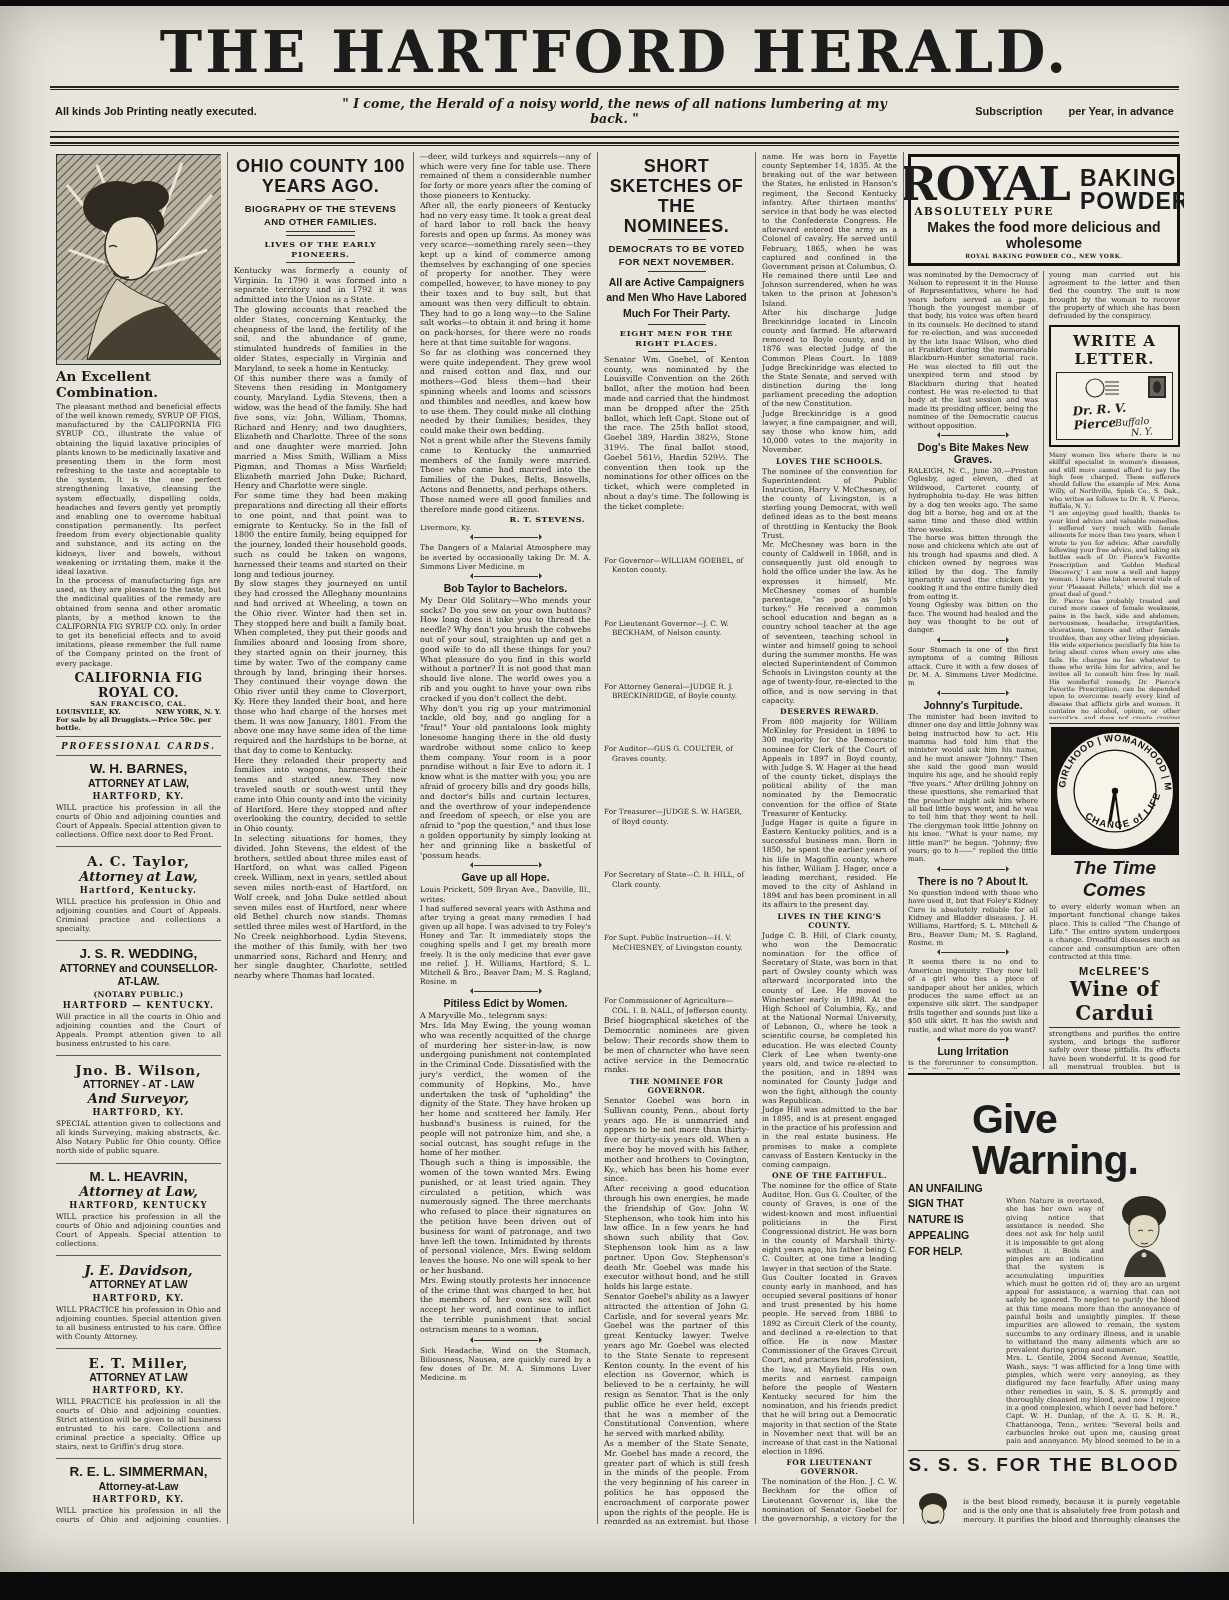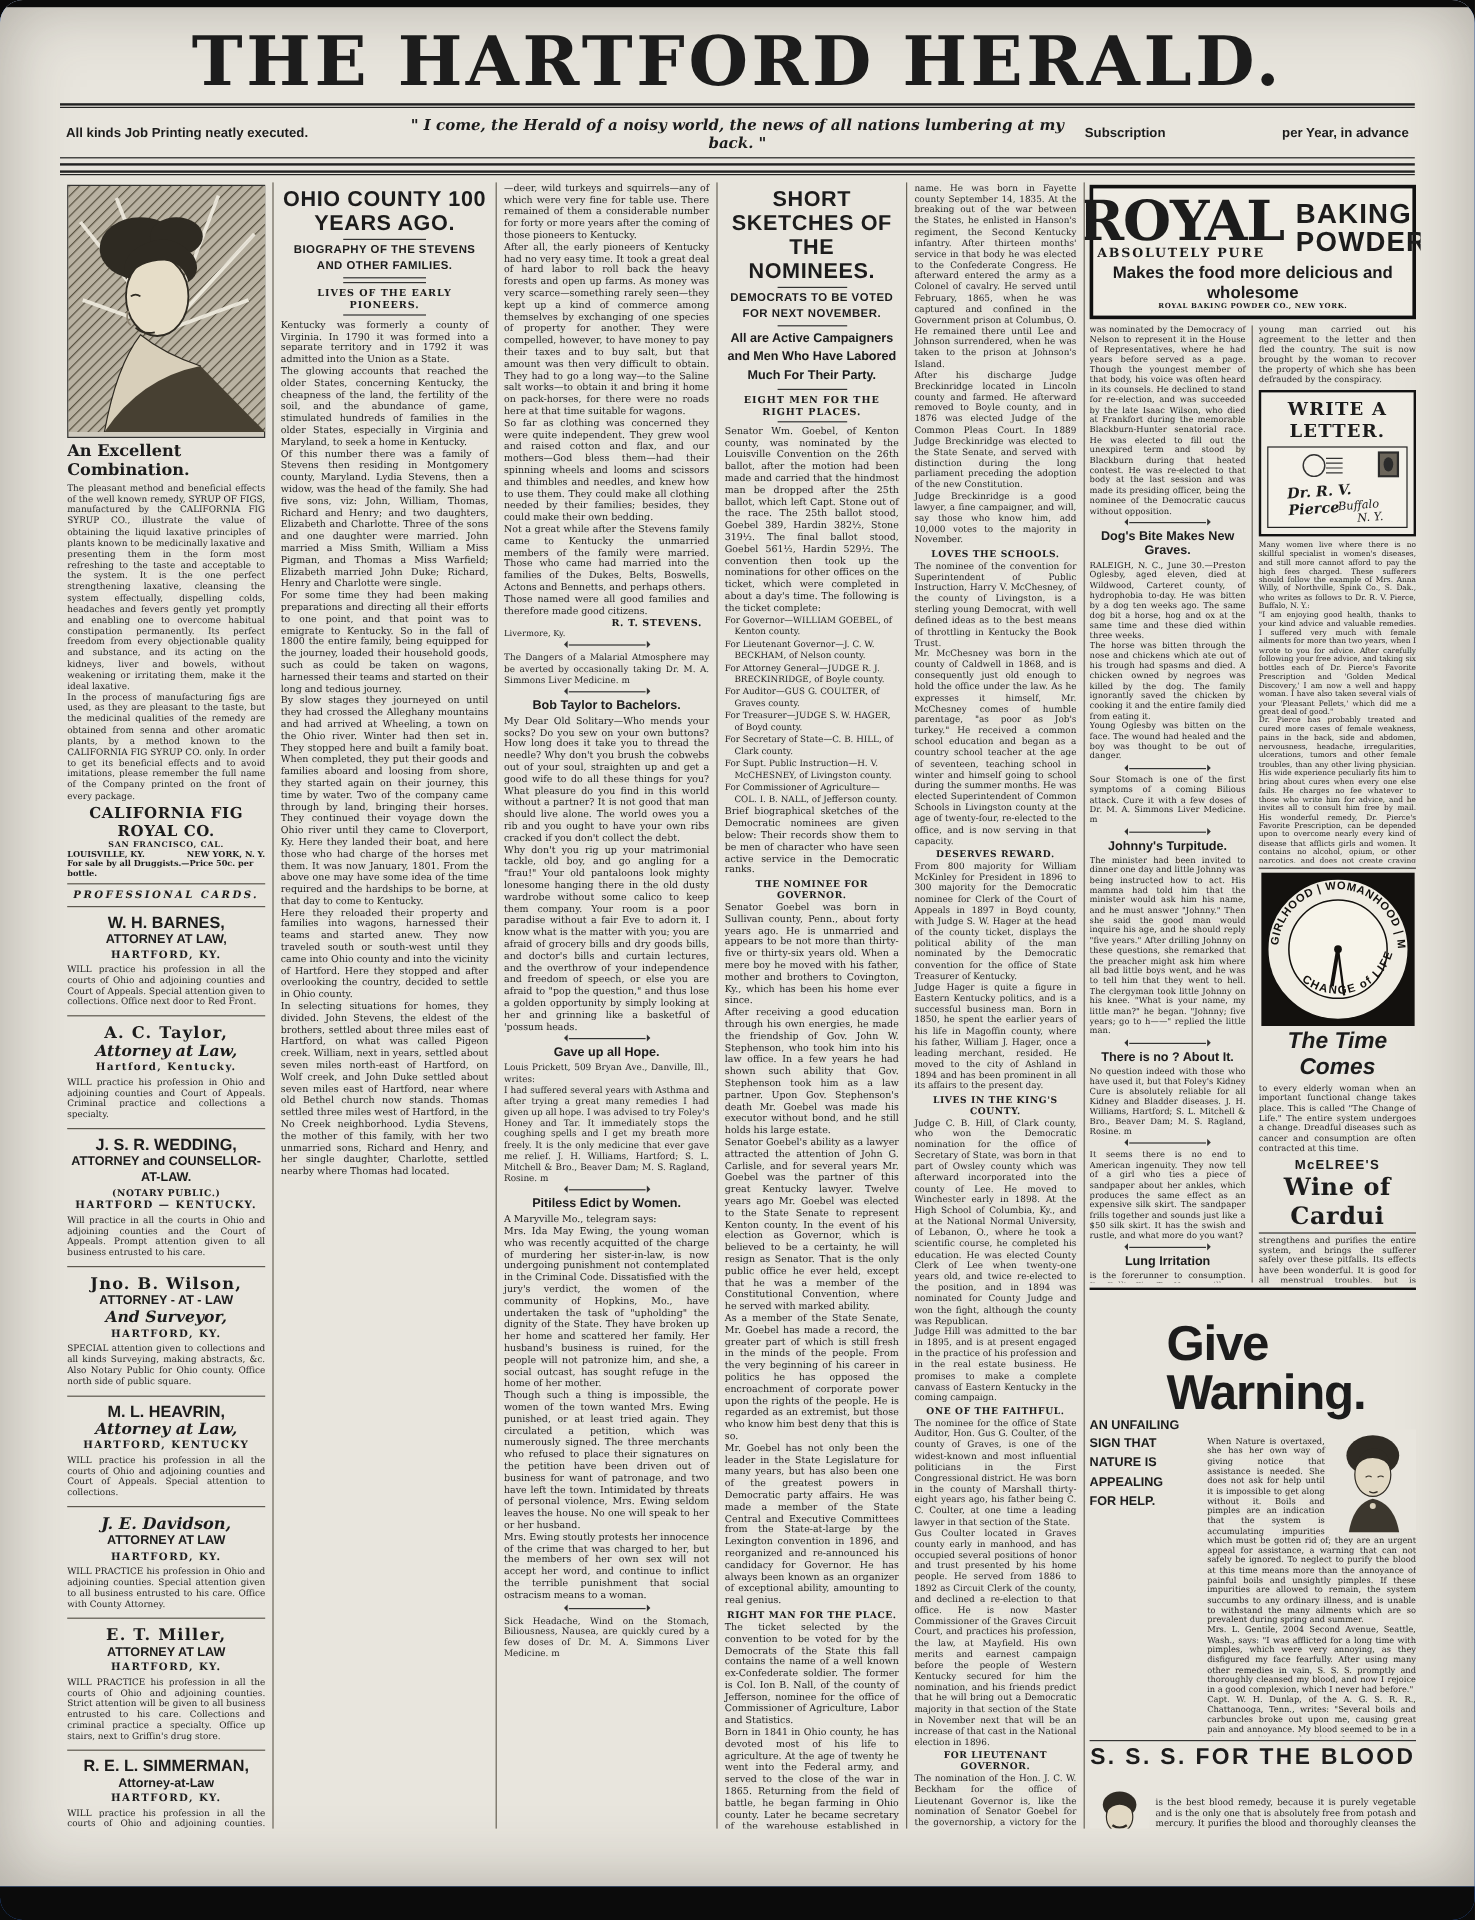"THE HARTFORD HERALD." .page { background: #3b82f6 -> #0369a1; border-radius: 19px -> none }
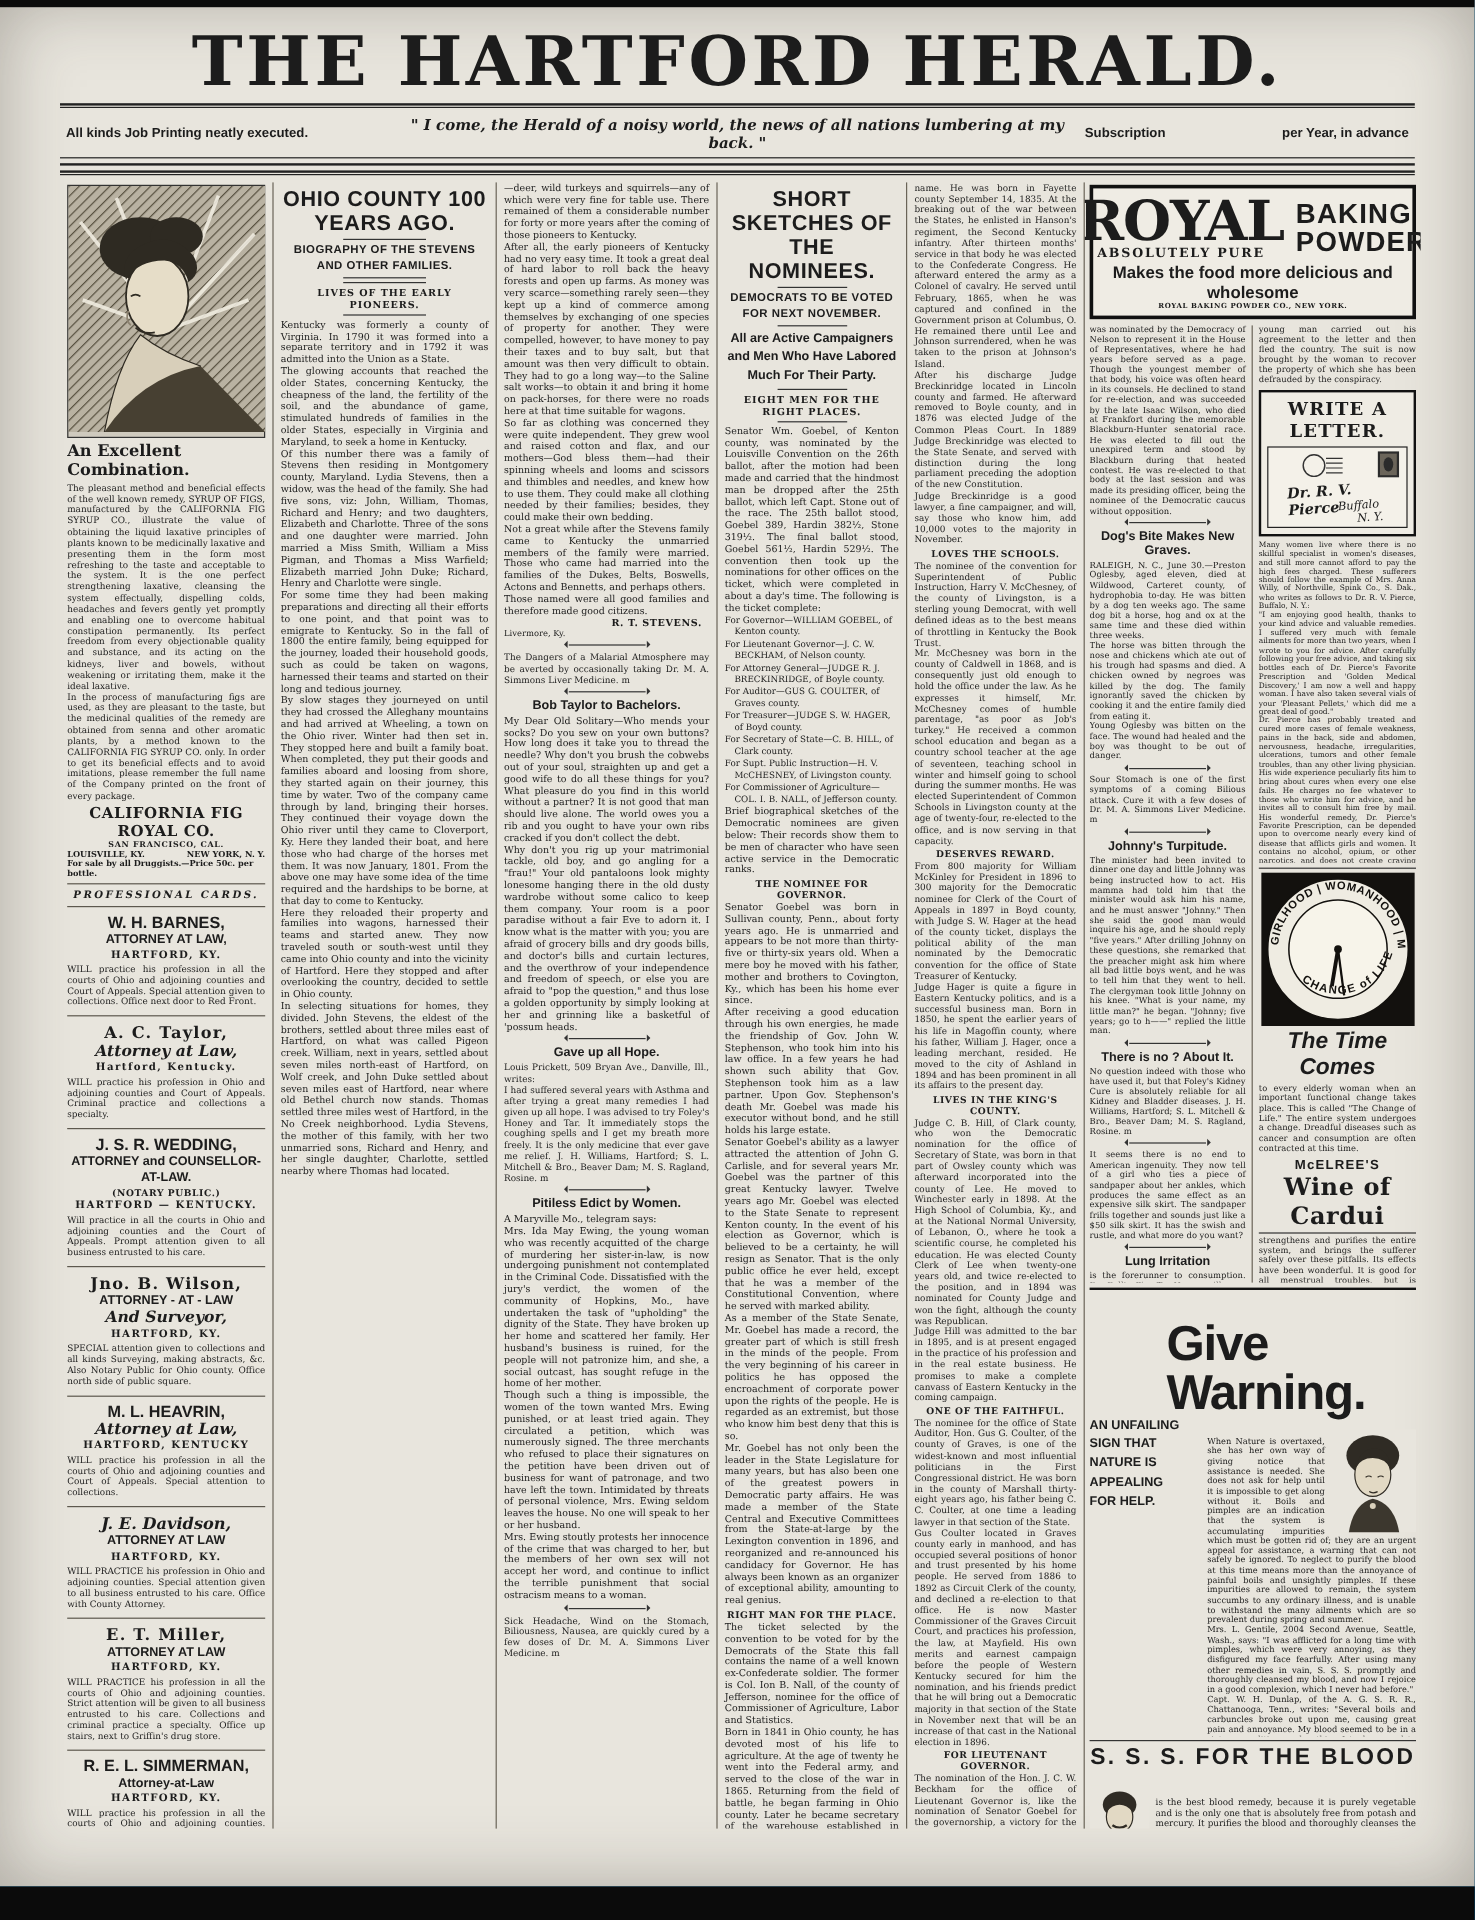"Subscription" .subsc { justify-content: space-between -> flex-end }
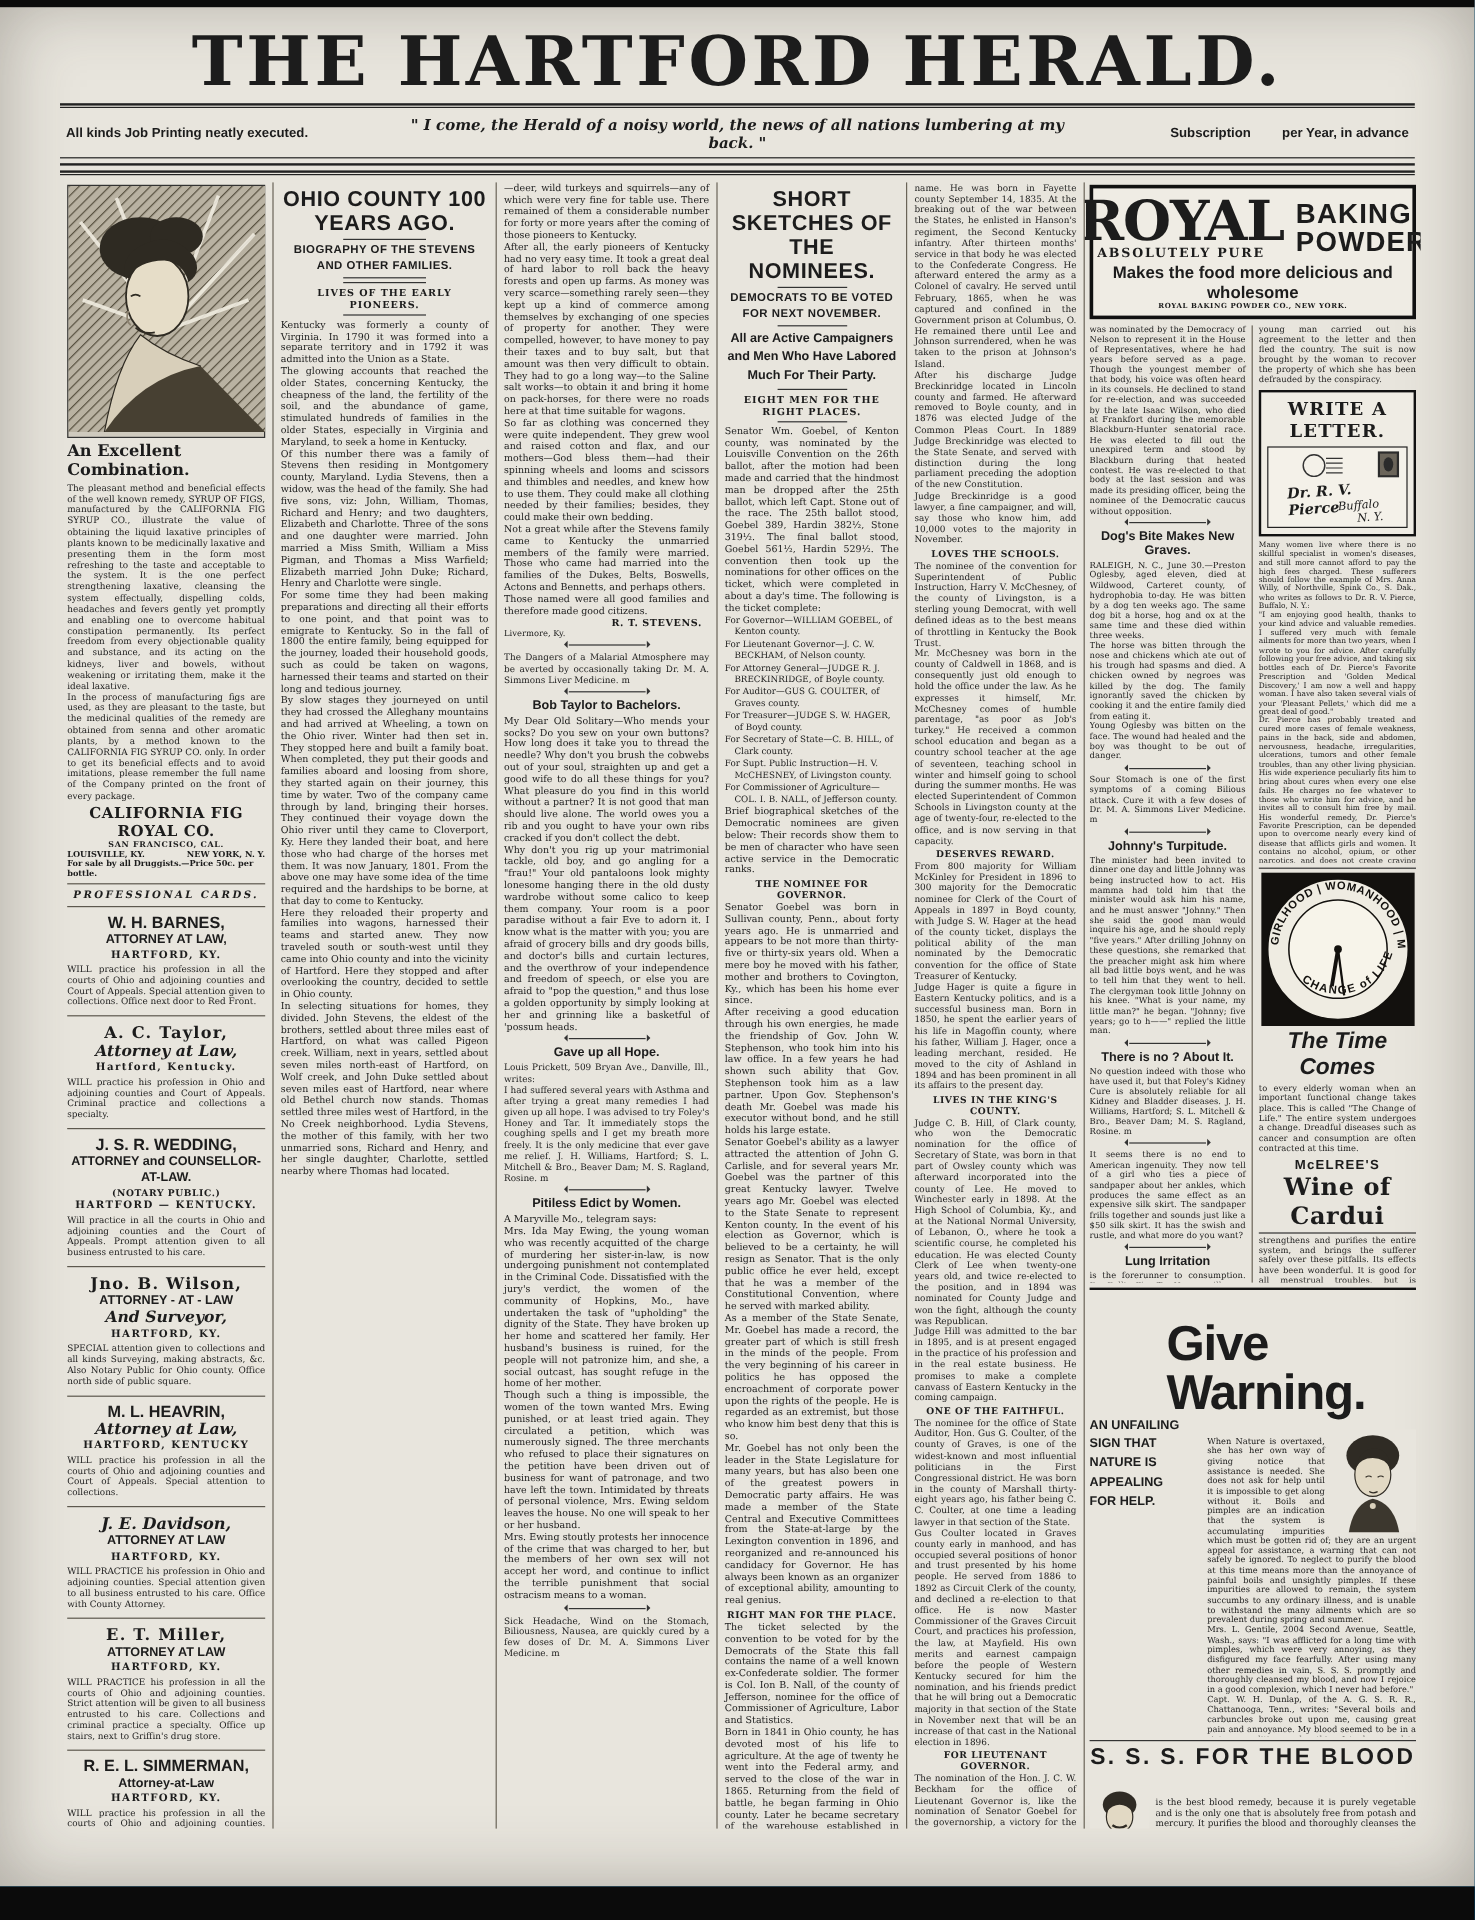"For Governor—WILLIAM GOEBEL, of Kenton" .ticket div { margin-top: none -> 44px }
